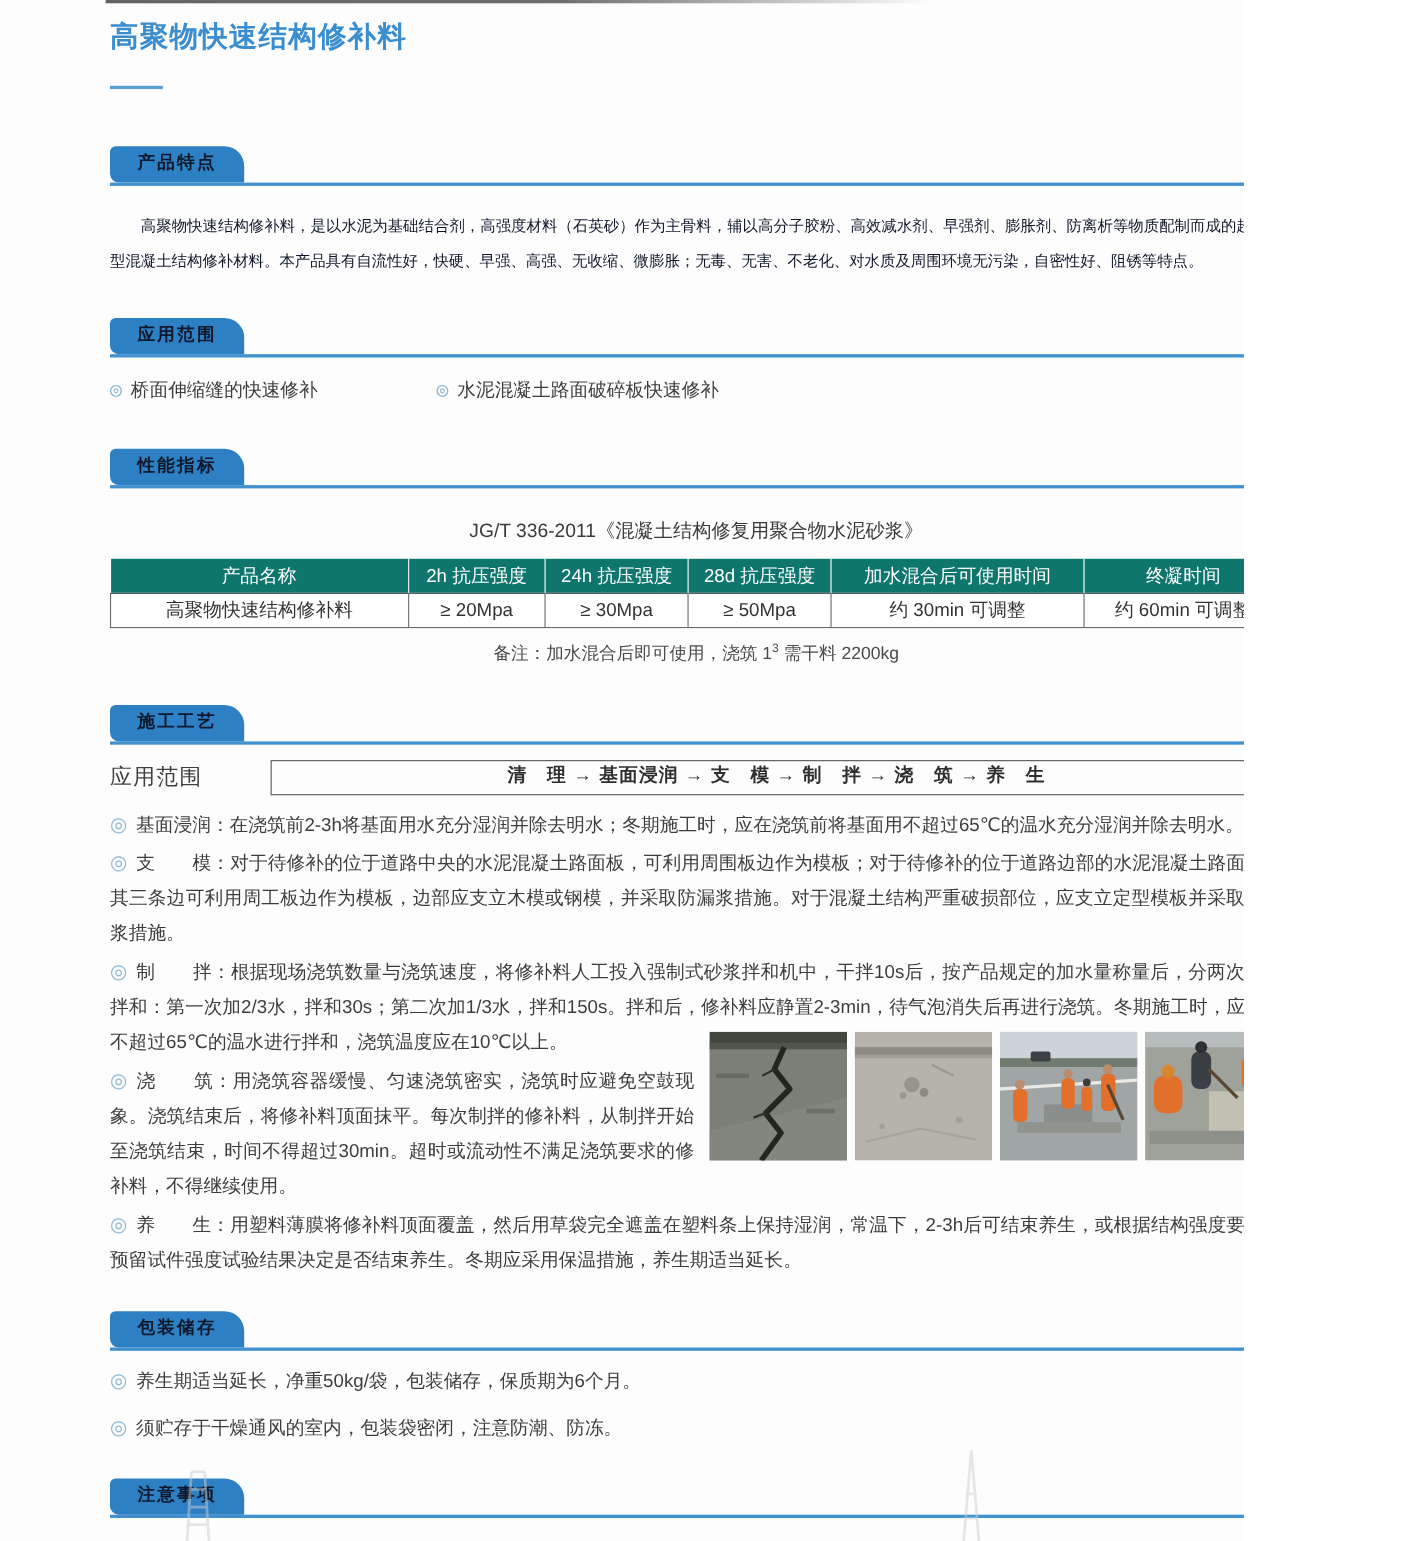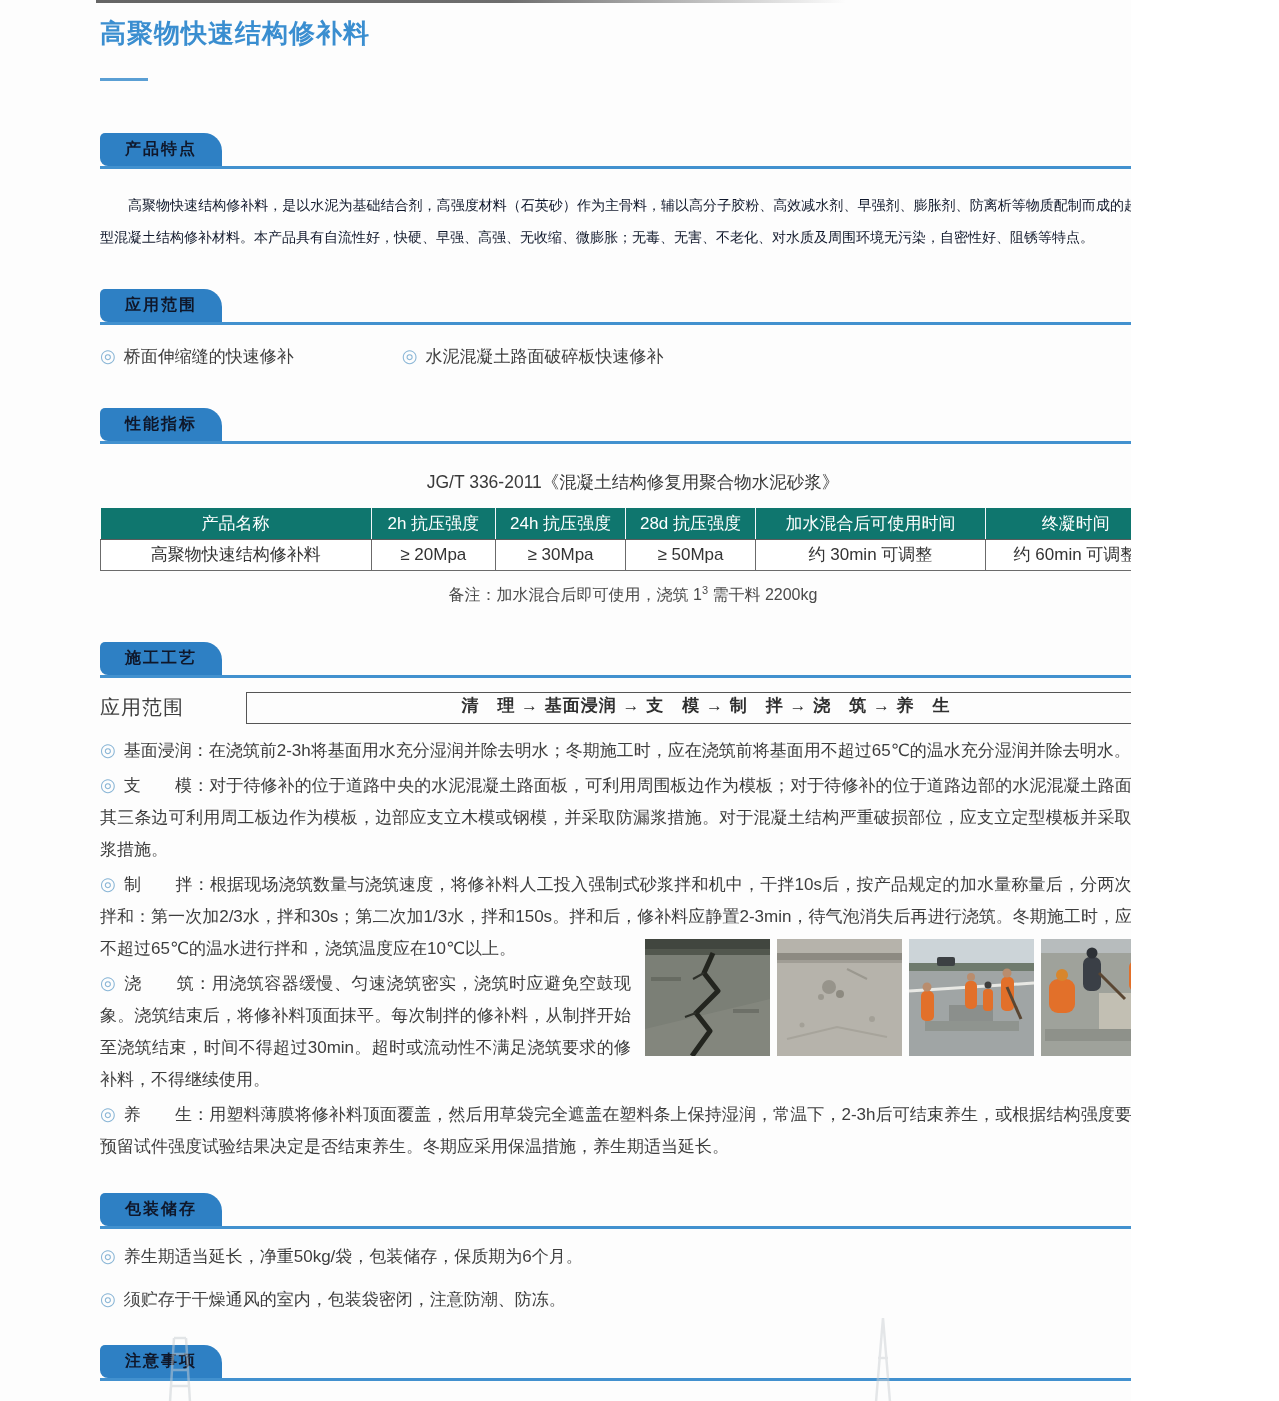"◎ 桥面伸缩缝的快速修补" .app-item { font-family: none -> Liberation Mono, monospace }
